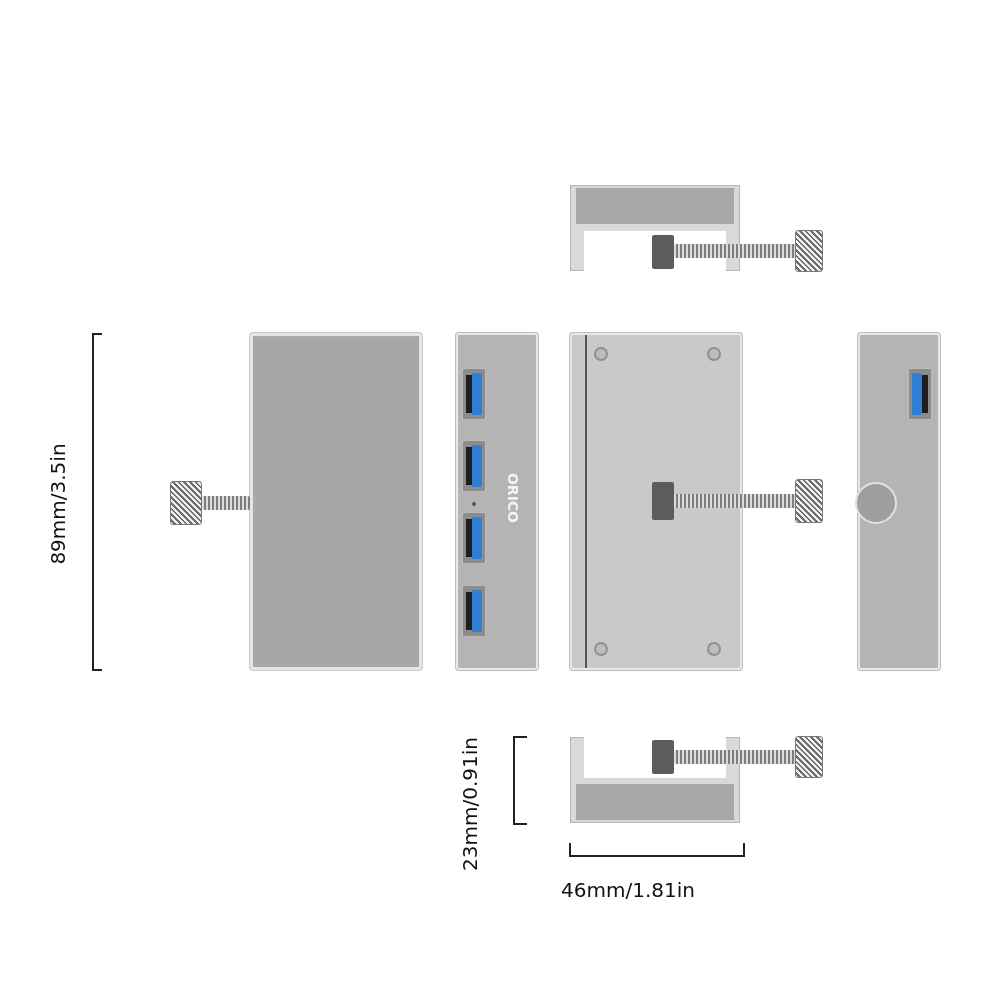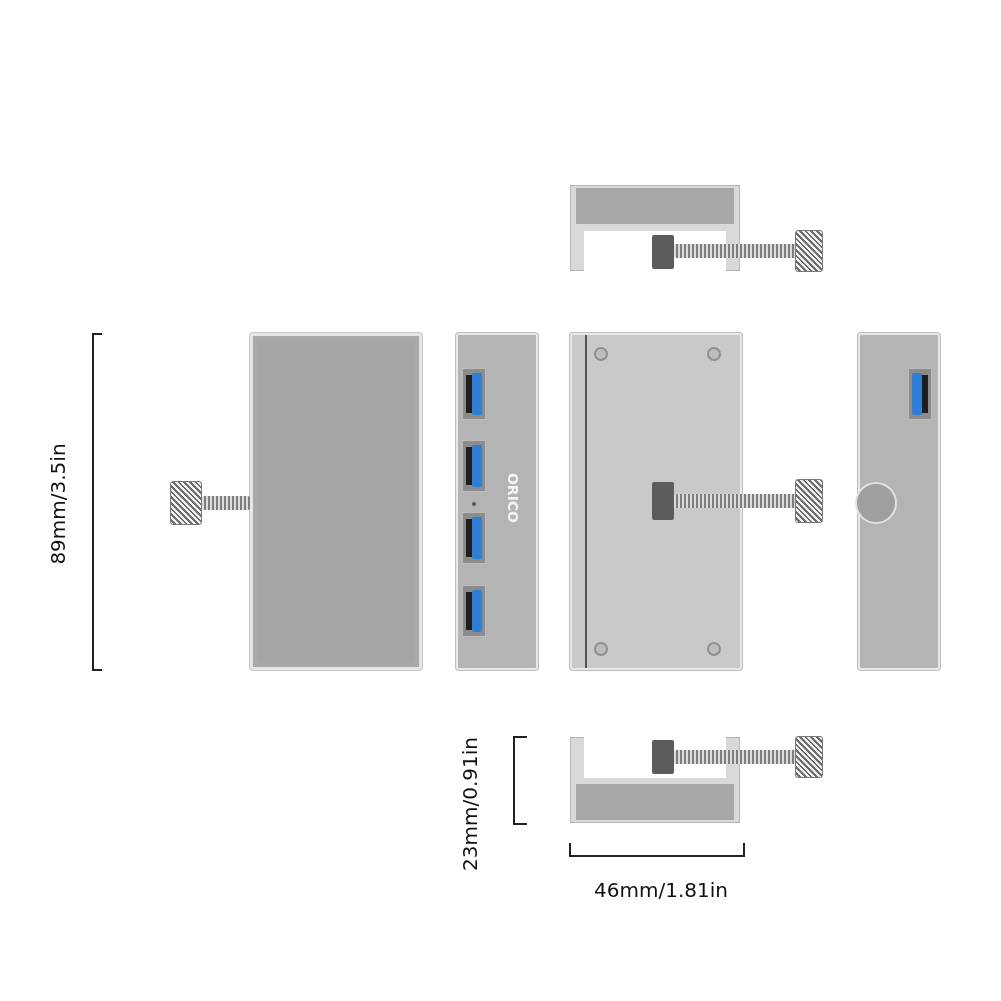"46mm/1.81in" div.dimtext { left: 568px -> 548px; text-align: right -> center }
